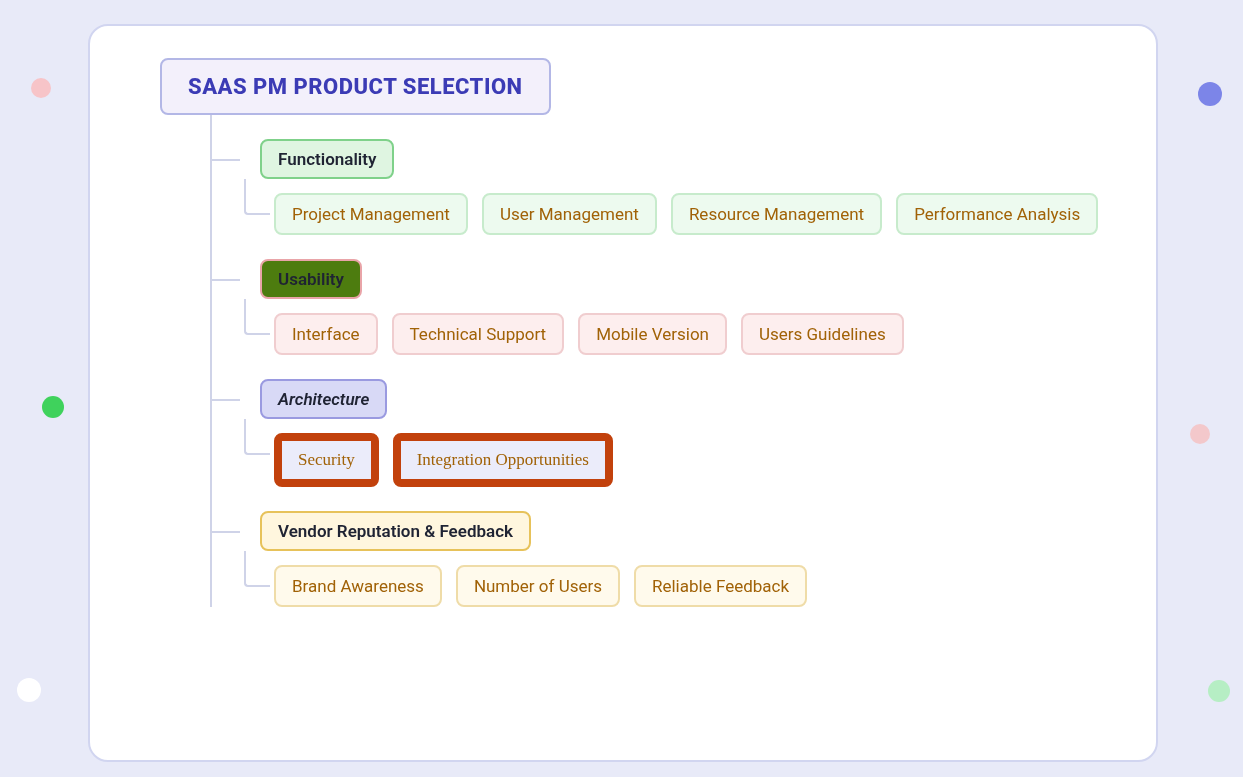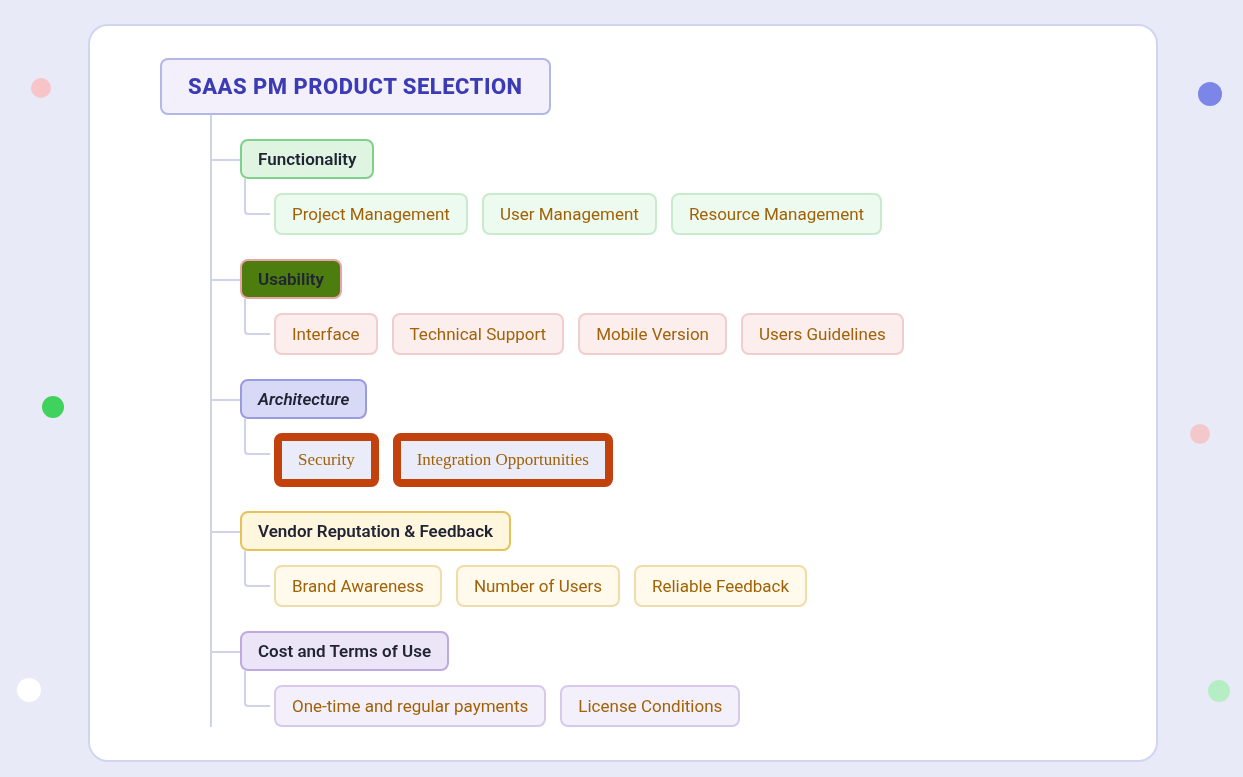"Functionality" .cat-node { margin-left: 40px -> 60px }
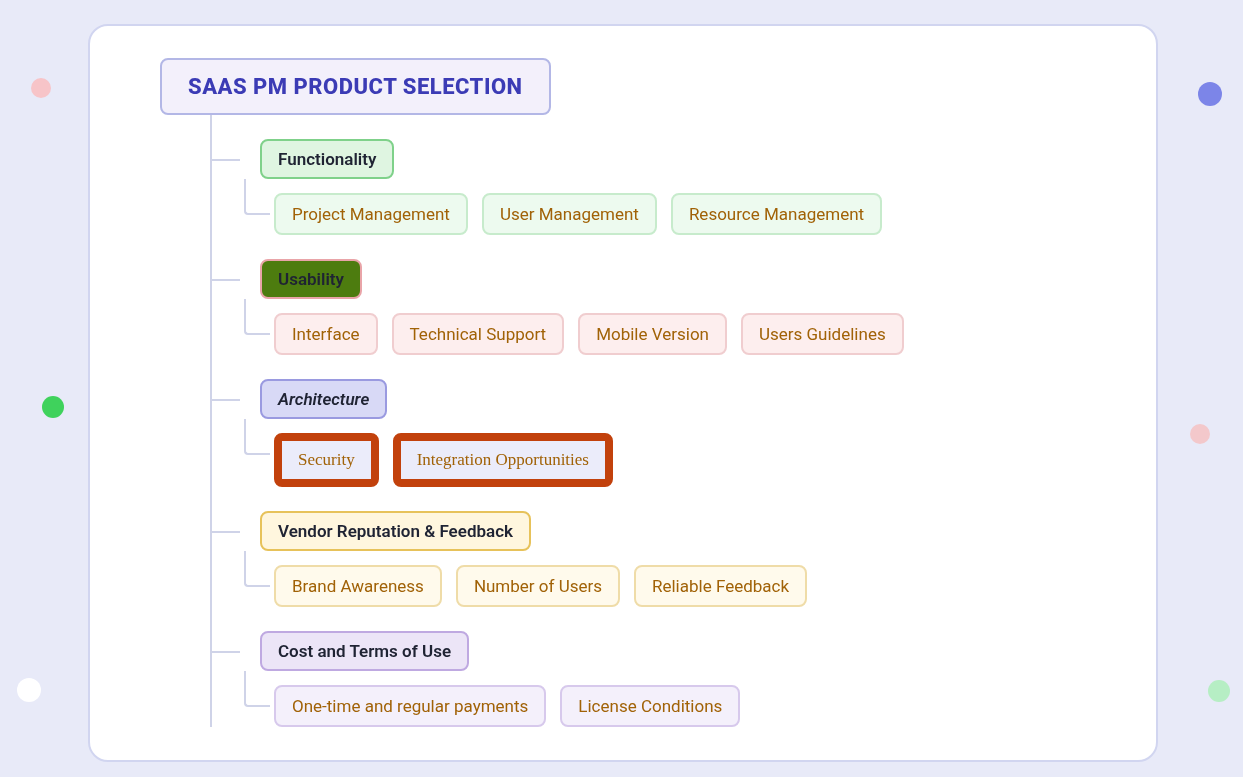"Performance Analysis" div.child-node { html: none -> <div>Performance Analysis</div> }
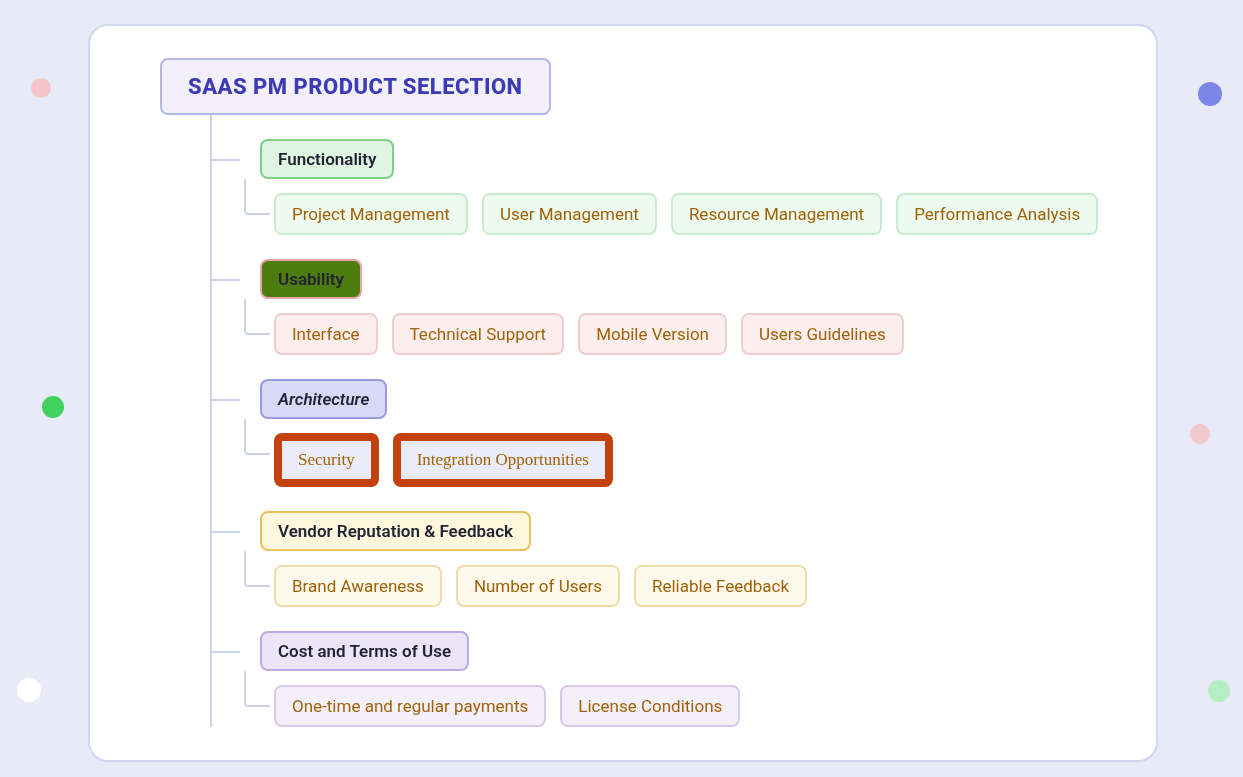"Cost and Terms of Use" div.section { html: <div> <div></div> <div>Cost and Terms of Use</div> <div> <div></div> <div>One-time and regular payments</div> <div>License Conditions</div> </div> </div> -> none }
